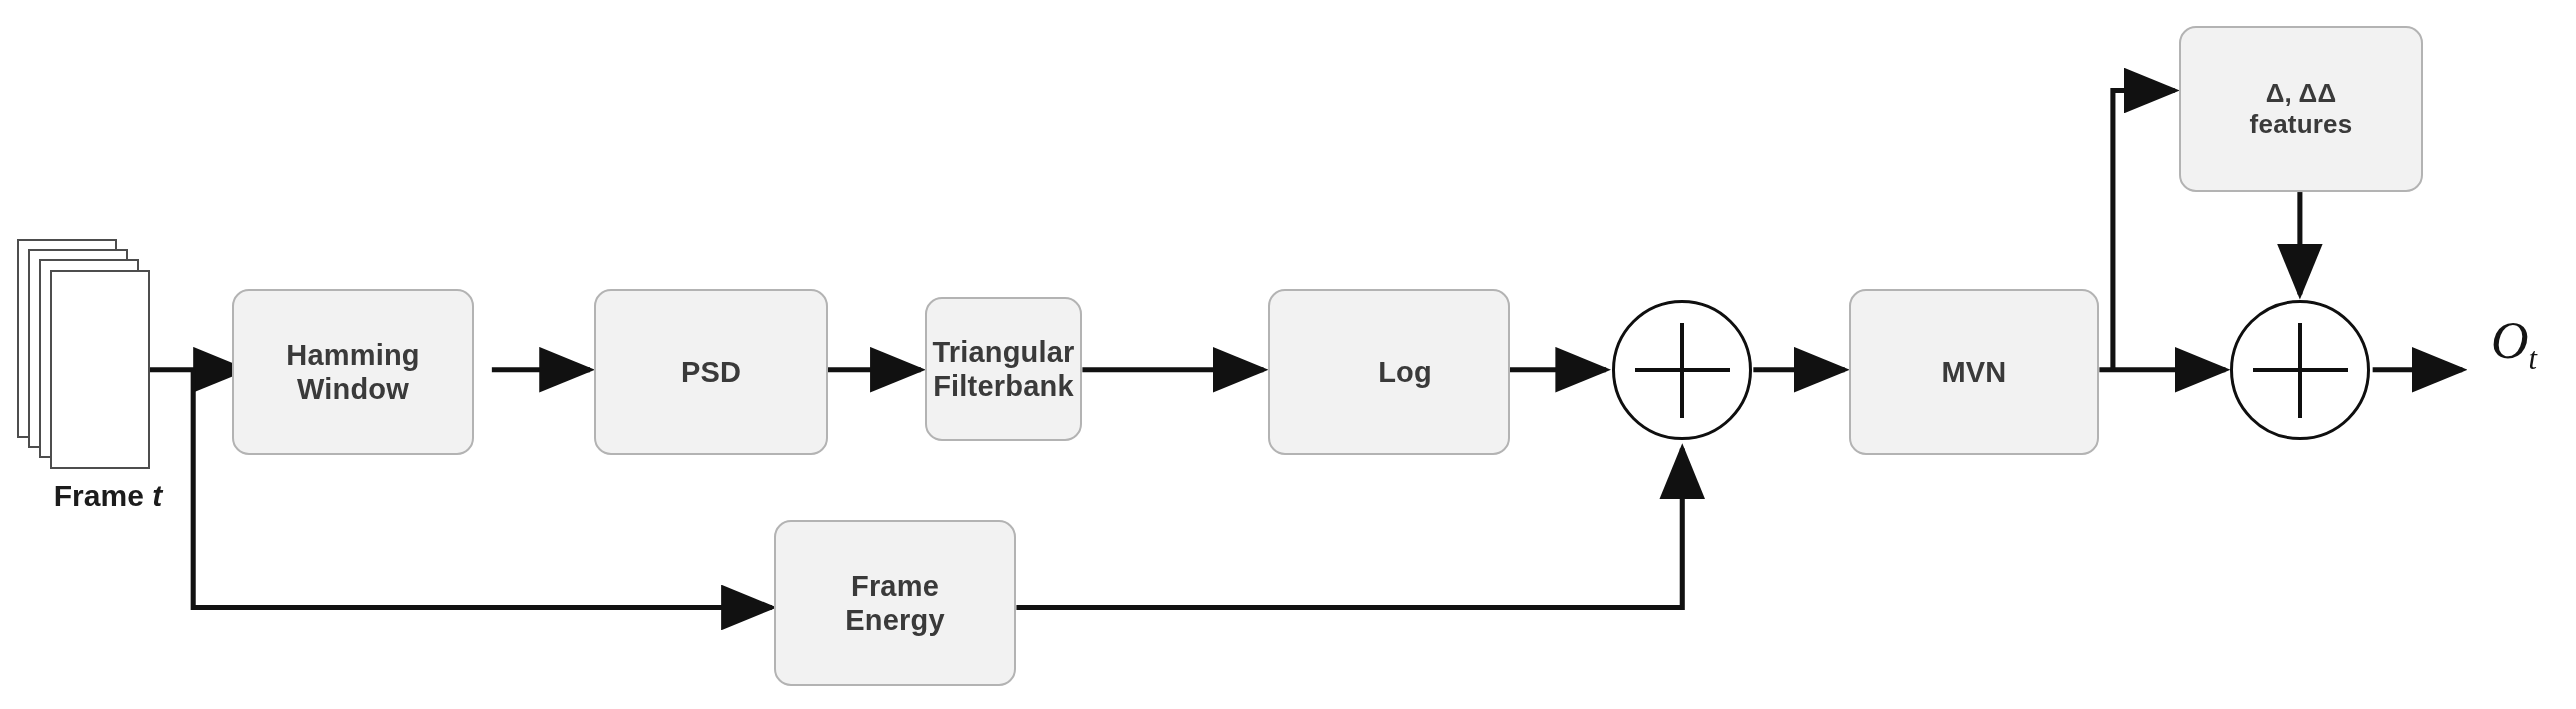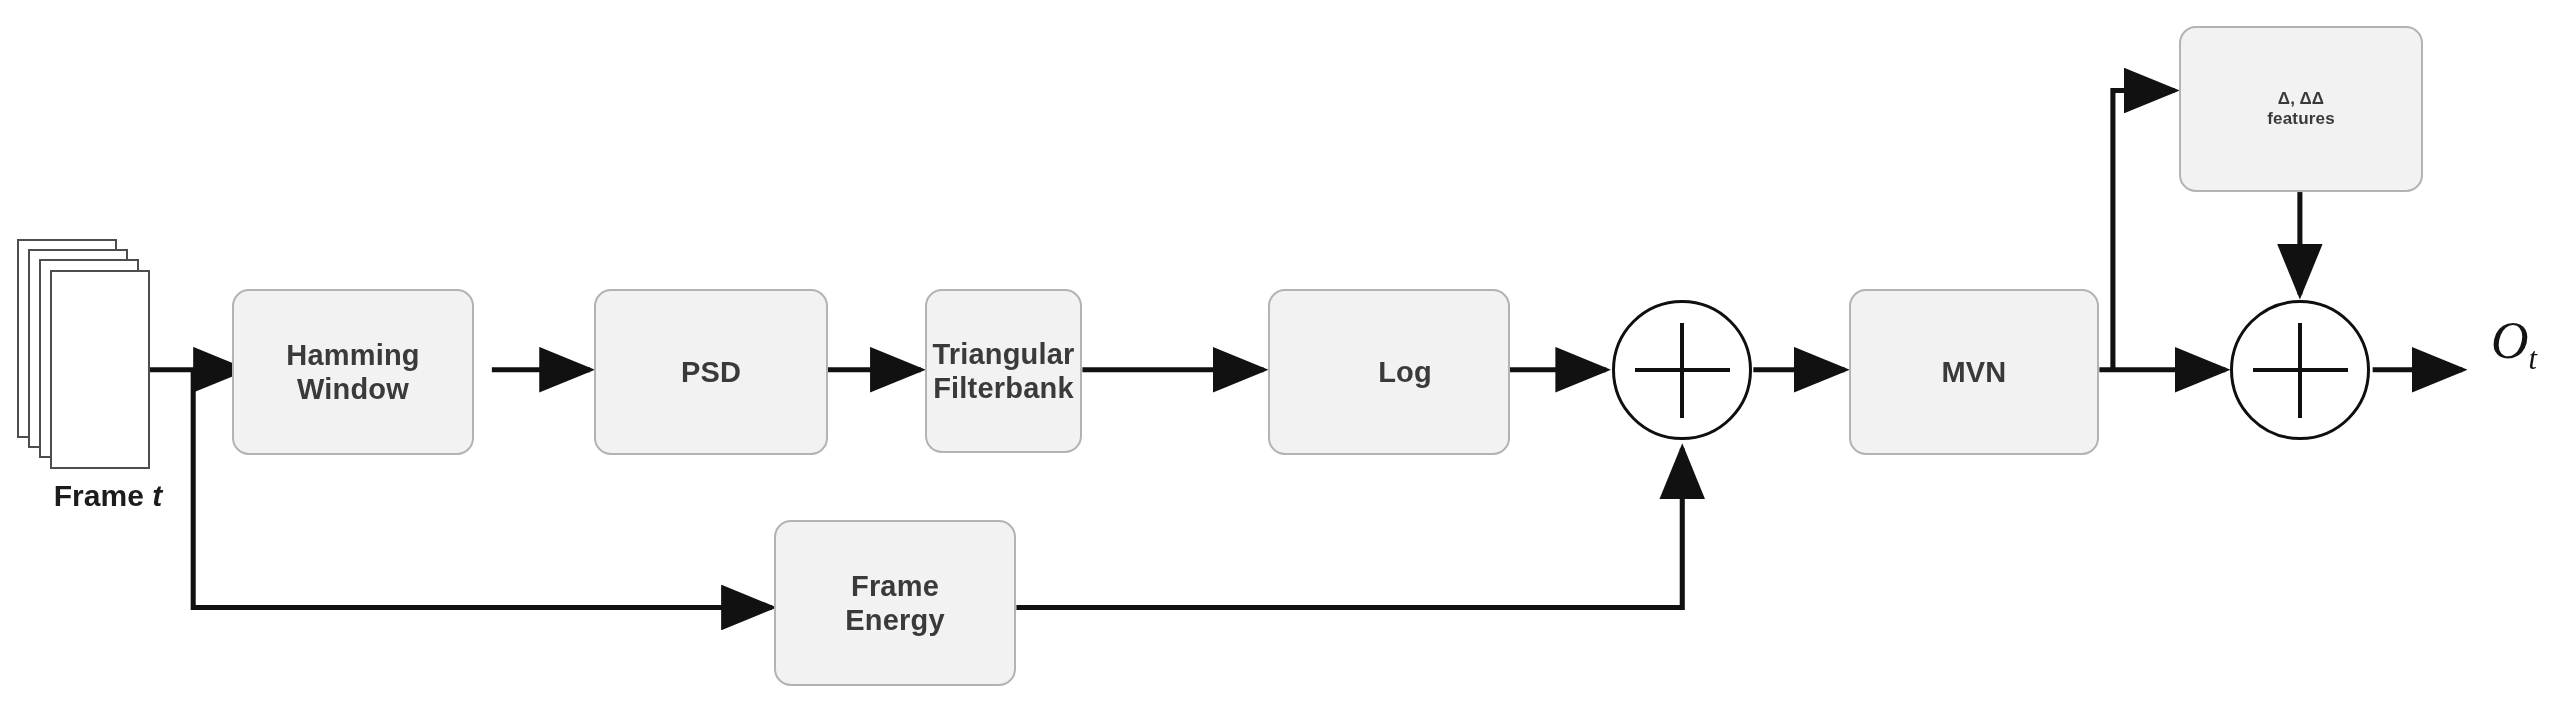"Δ, ΔΔ" div.node { font-size: 17px -> 26px }
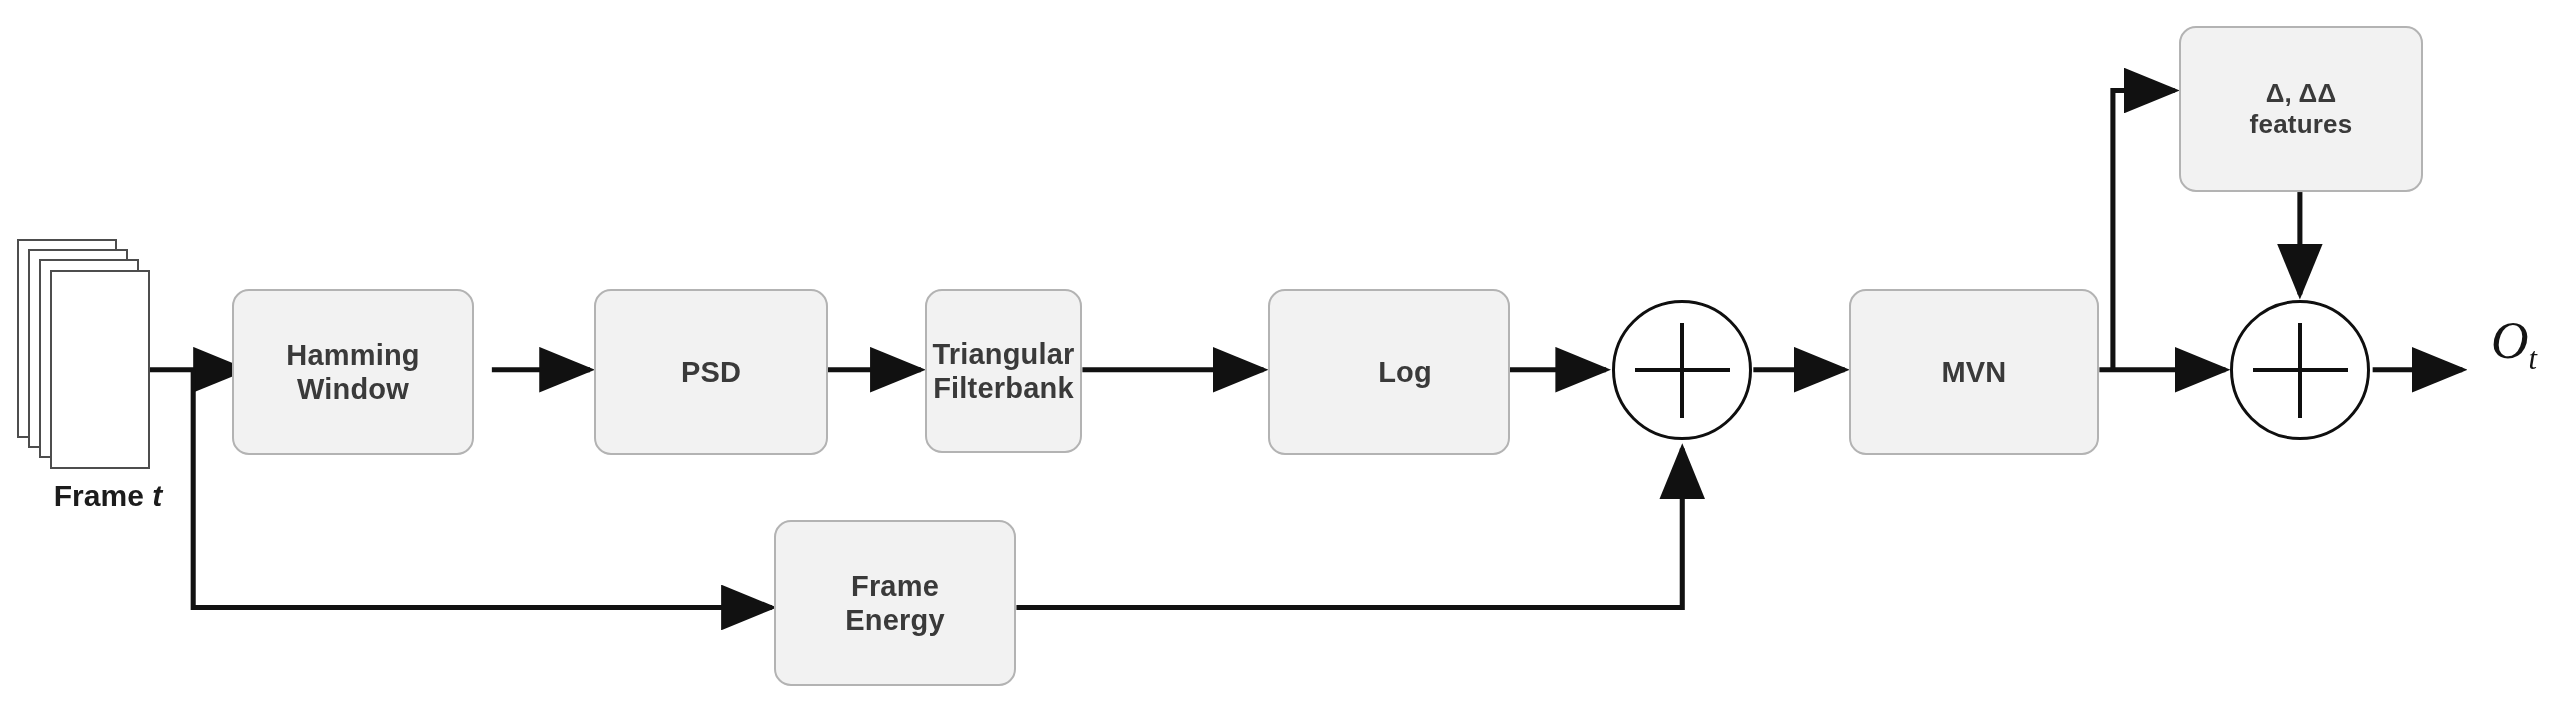"Triangular" div.node { height: 164px -> 144px; top: 289px -> 297px }
